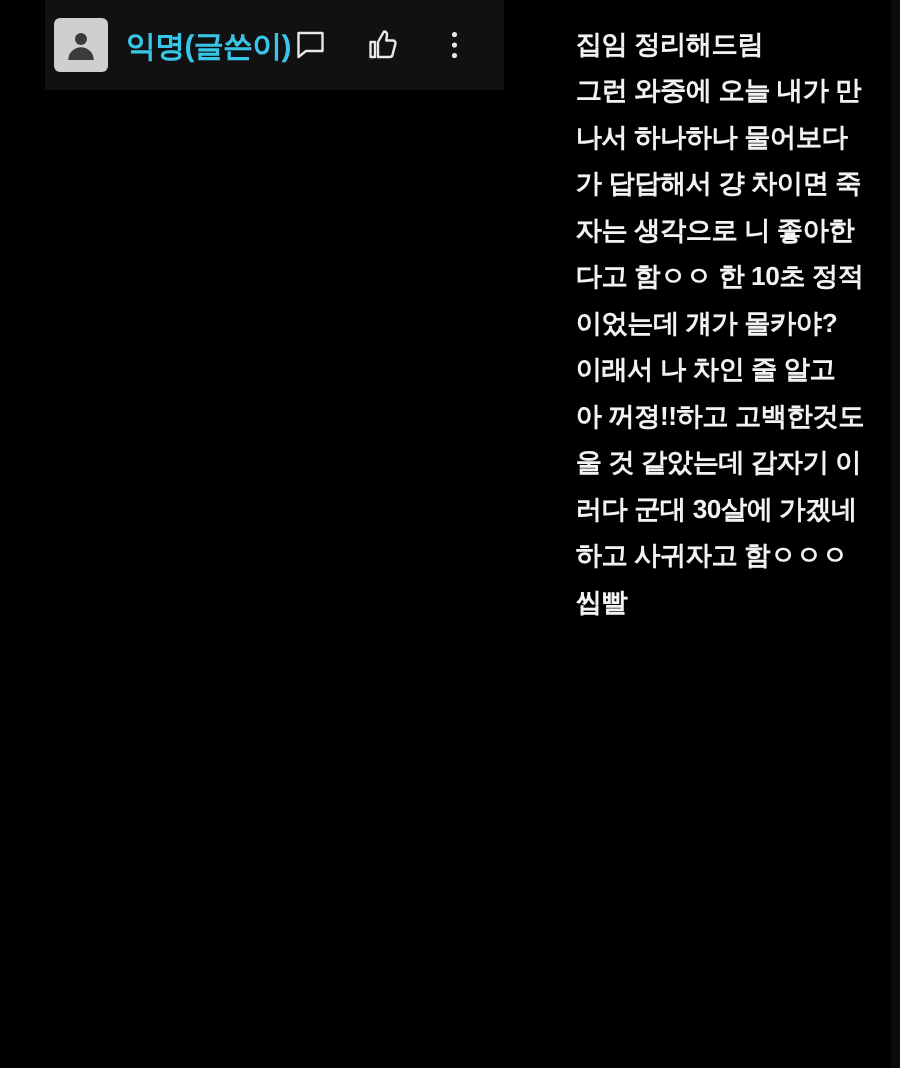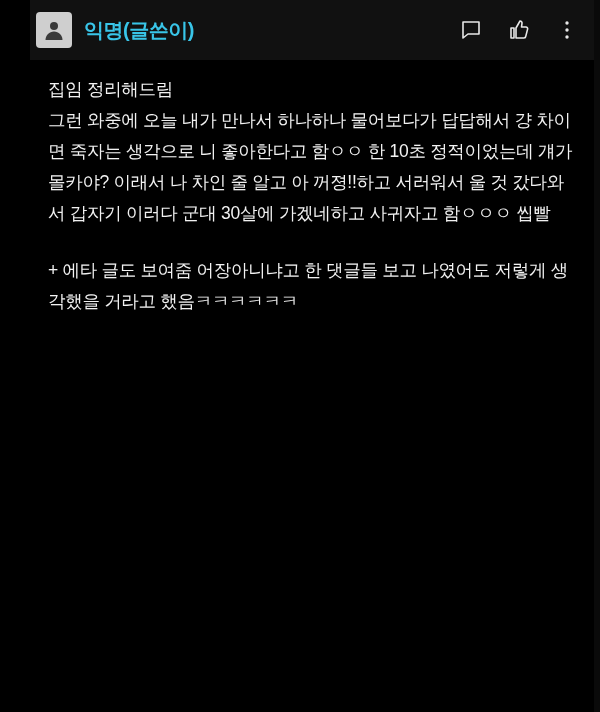"익명(글쓴이)" .app { flex-direction: column -> row }
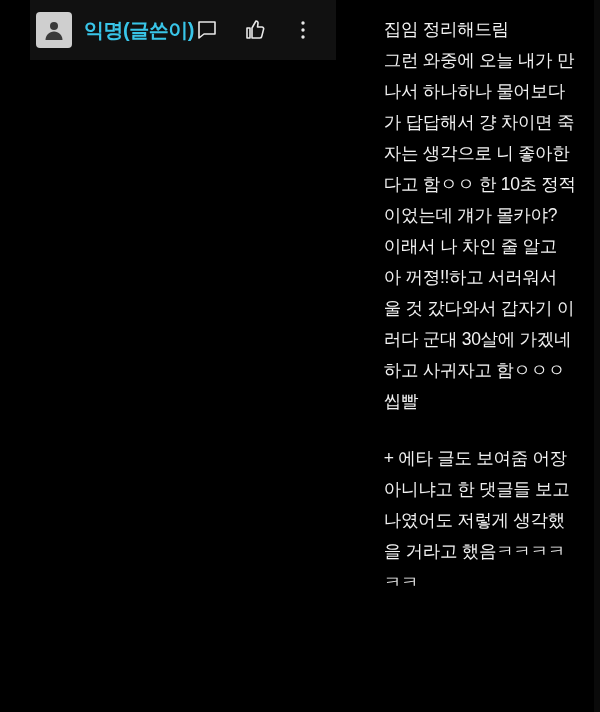"집임 정리해드림" .post-body { font-weight: none -> bold }
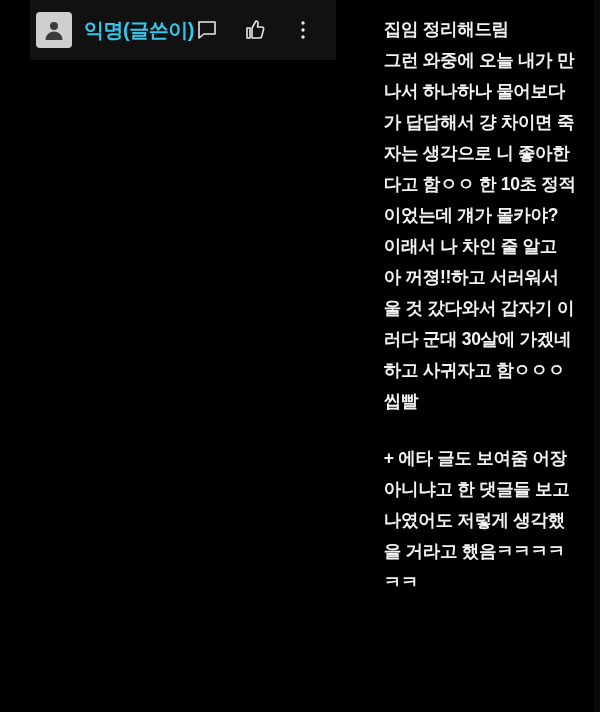"그런 와중에 오늘 내가 만나서" p.para { text: 서러워서 울 것 갔다와서 -> 고백한것도 울 것 같았는데 }
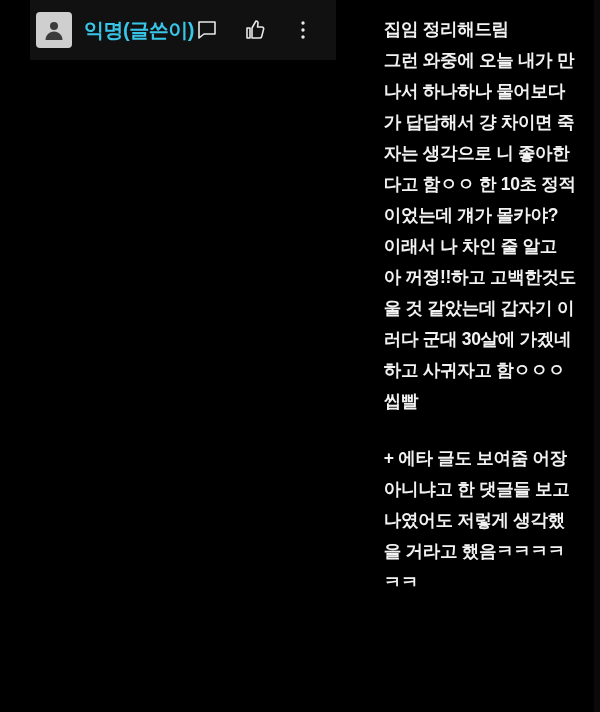"+ 에타 글도 보여줌 어장아니냐고" p.para { html: <p>+ 에타 글도 보여줌 어장아니냐고 한 댓글들 보고 나였어도 저렇게 생각했을 거라고 했음ㅋㅋㅋㅋㅋㅋ</p> -> none }
